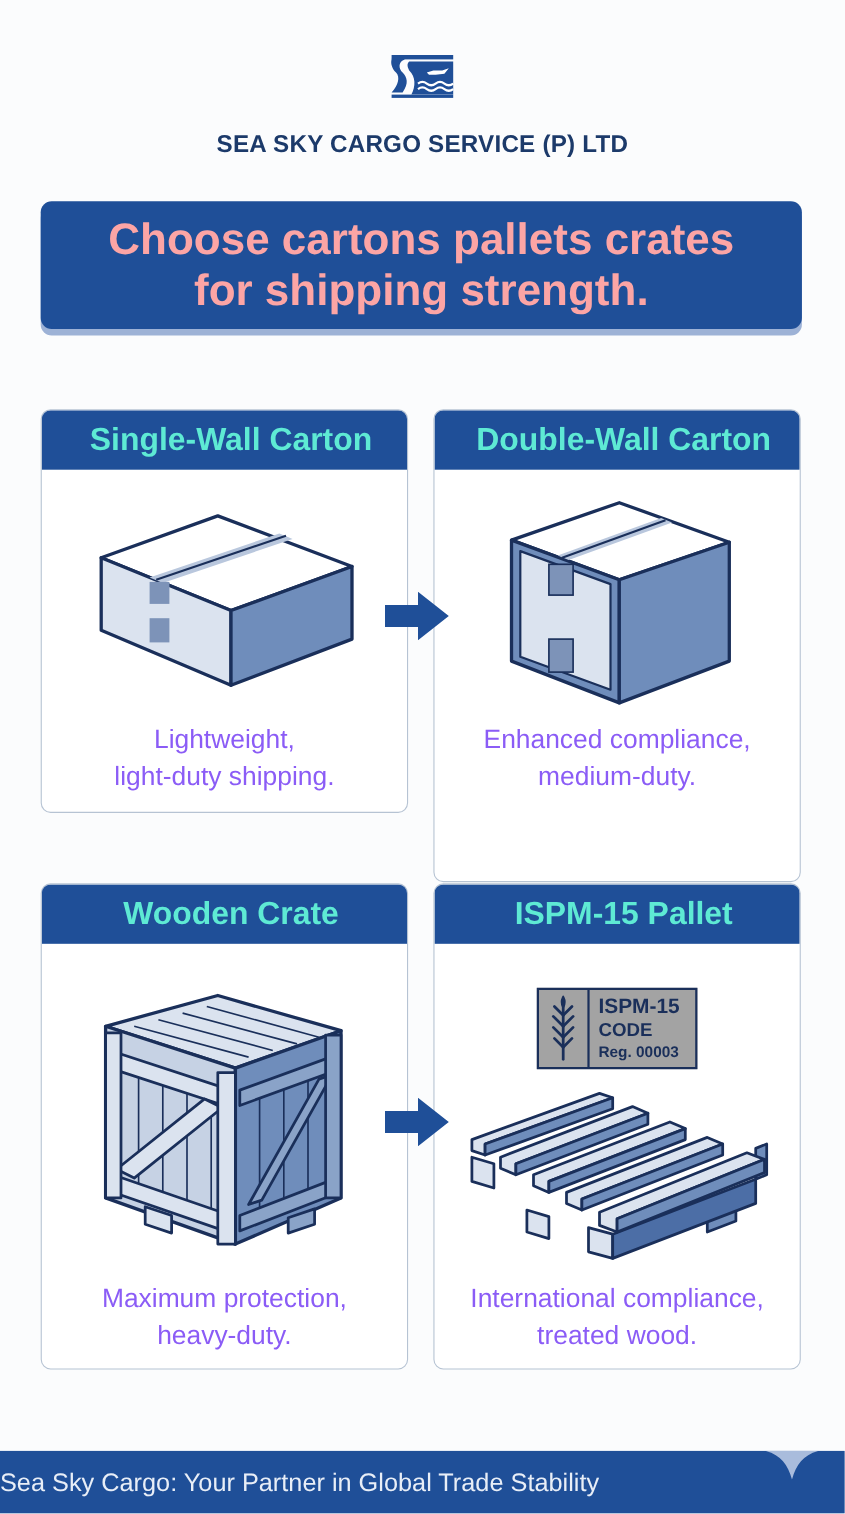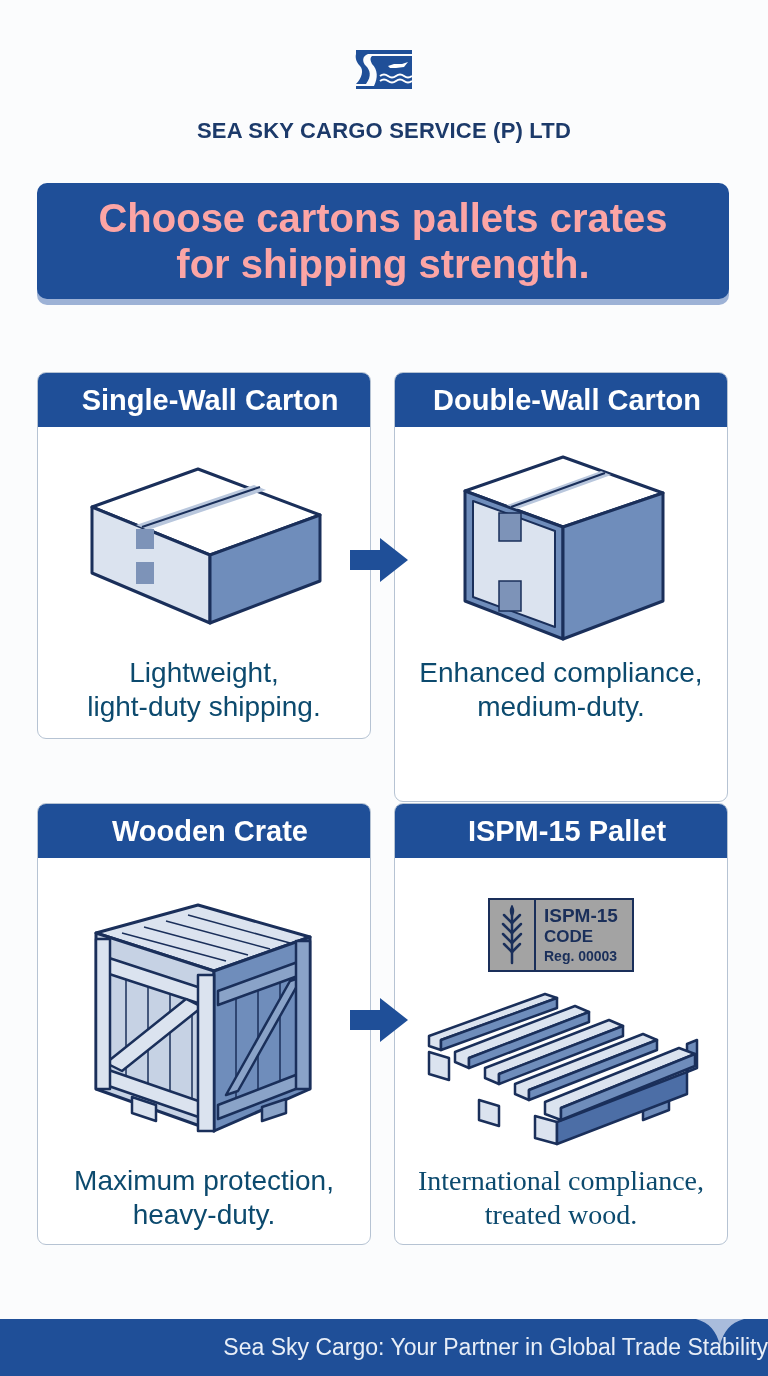"Single-Wall Carton" .card .head { color: #ffffff -> #5eead4 }
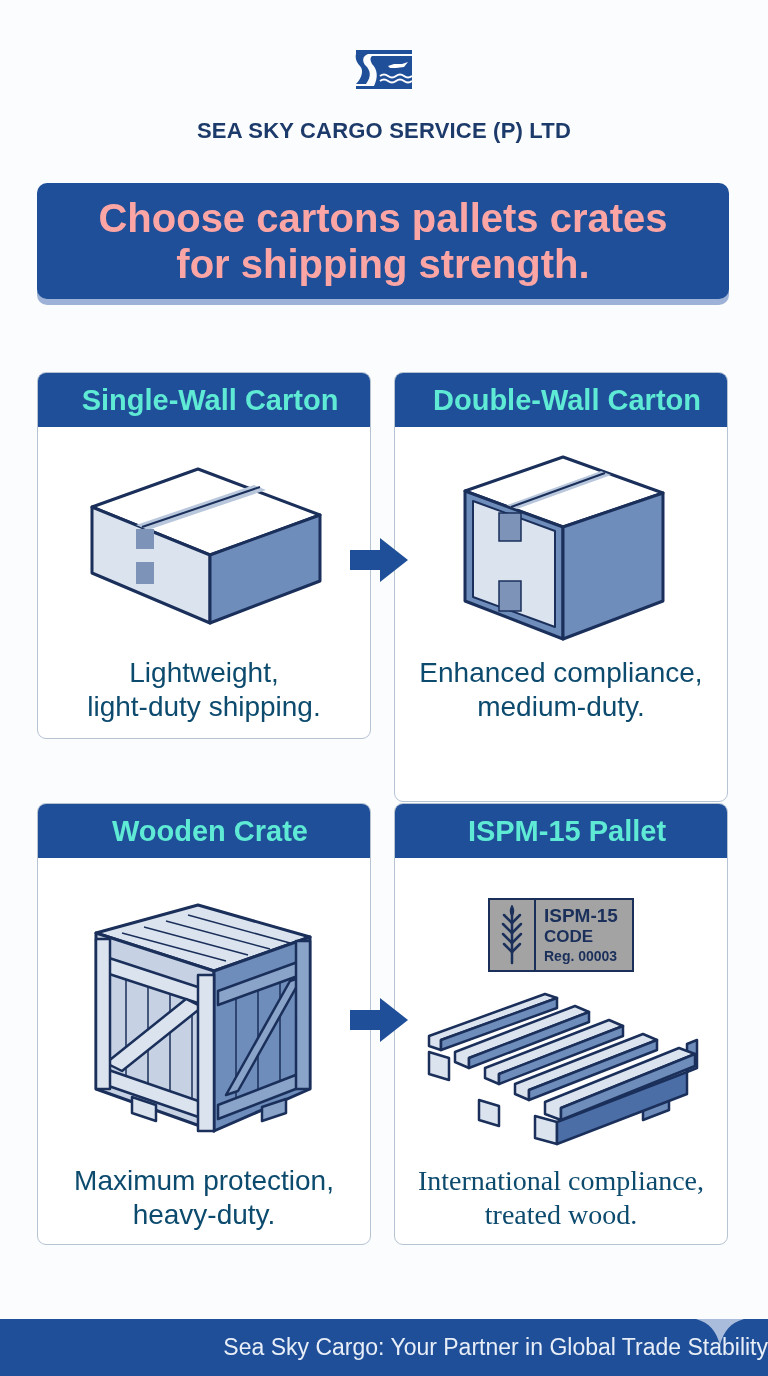"Lightweight," .card .desc { color: #0c4a6e -> #8b5cf6; font-size: 28px -> 24px }
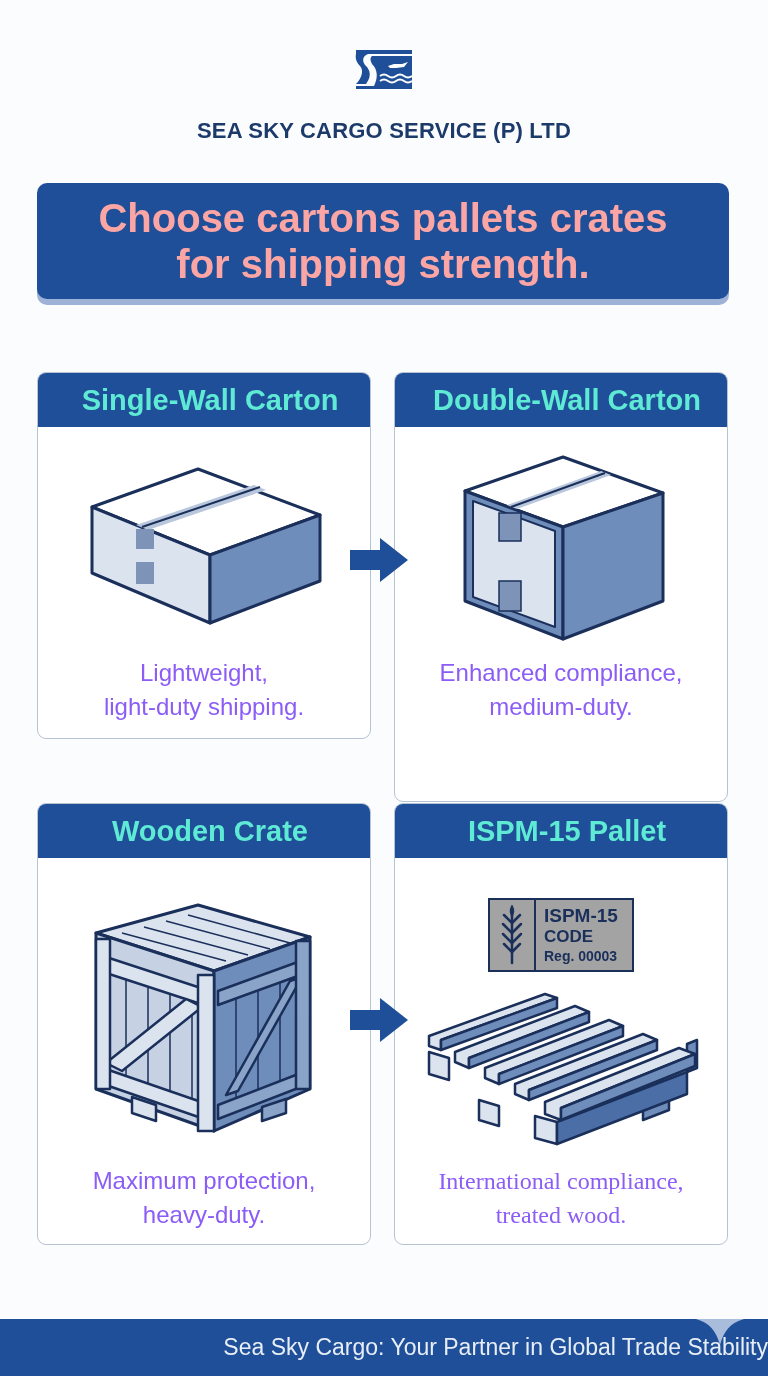"International compliance," div.desc { font-family: Liberation Serif, serif -> none }
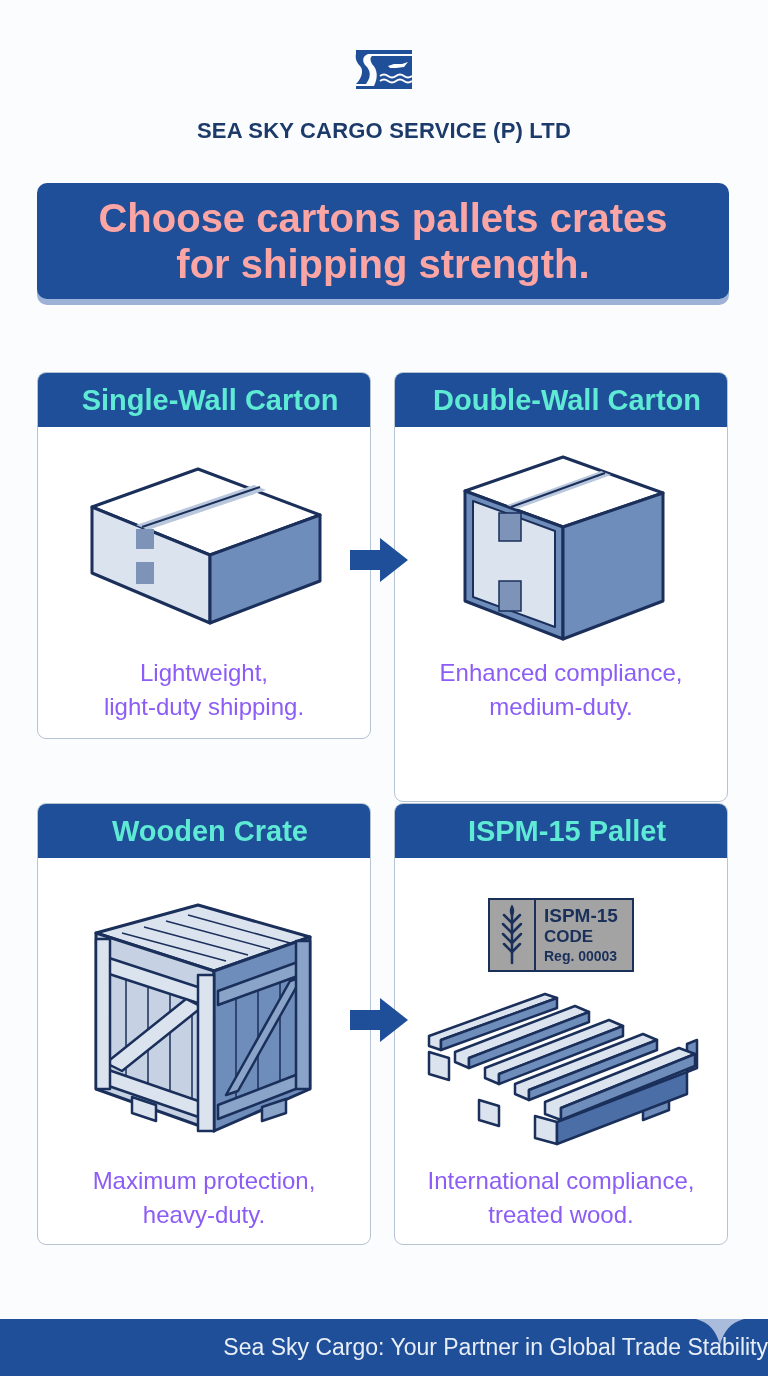"Sea Sky Cargo: Your Partner" .footer { justify-content: flex-end -> flex-start }
